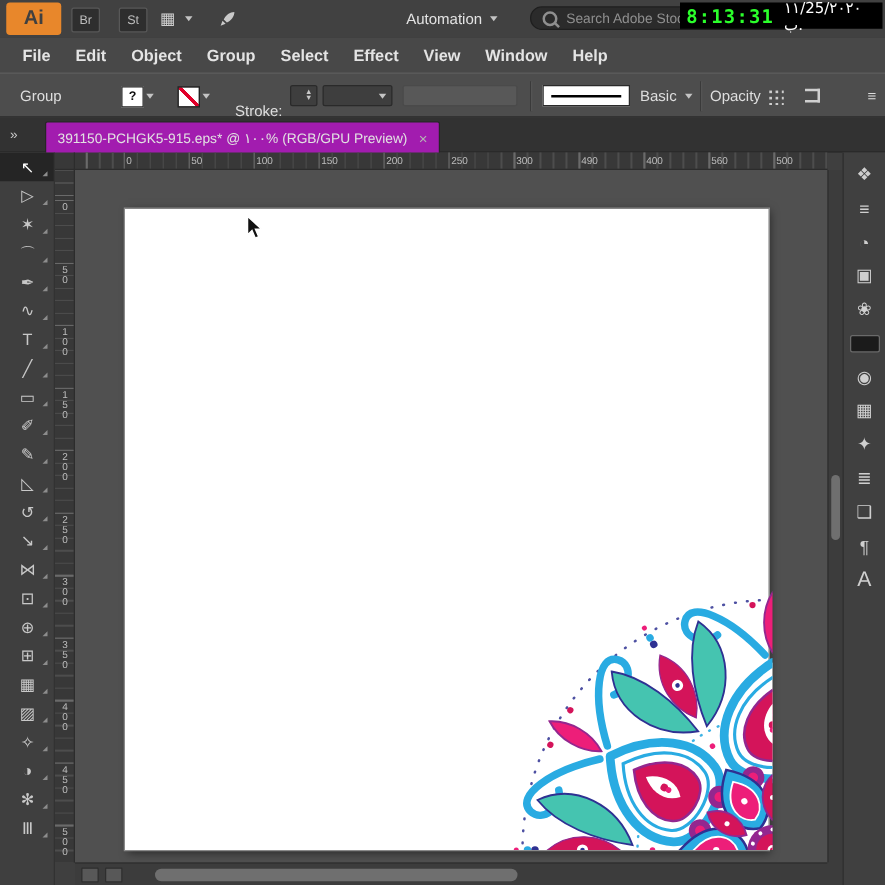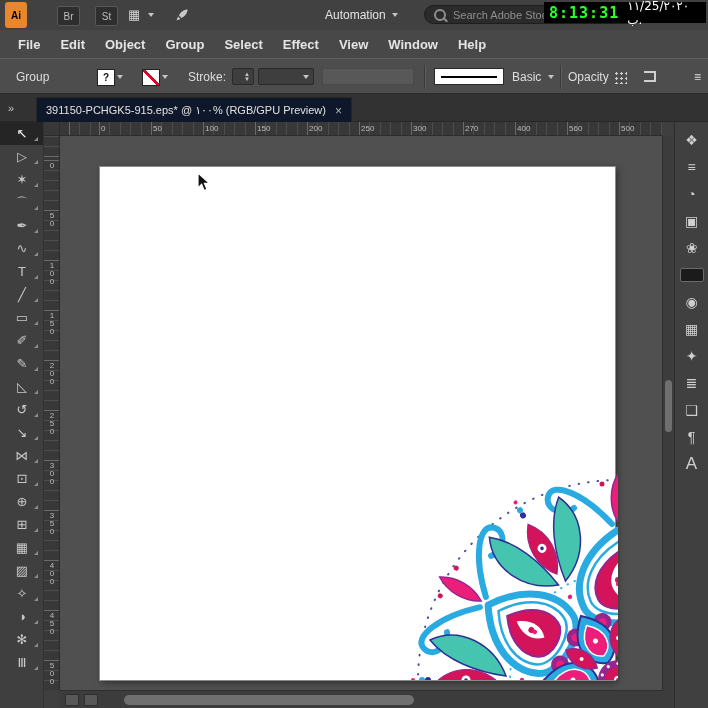"Ai" .ai-logo { color: #000000 -> #404040; font-size: 10px -> 16px; width: 22px -> 44px }
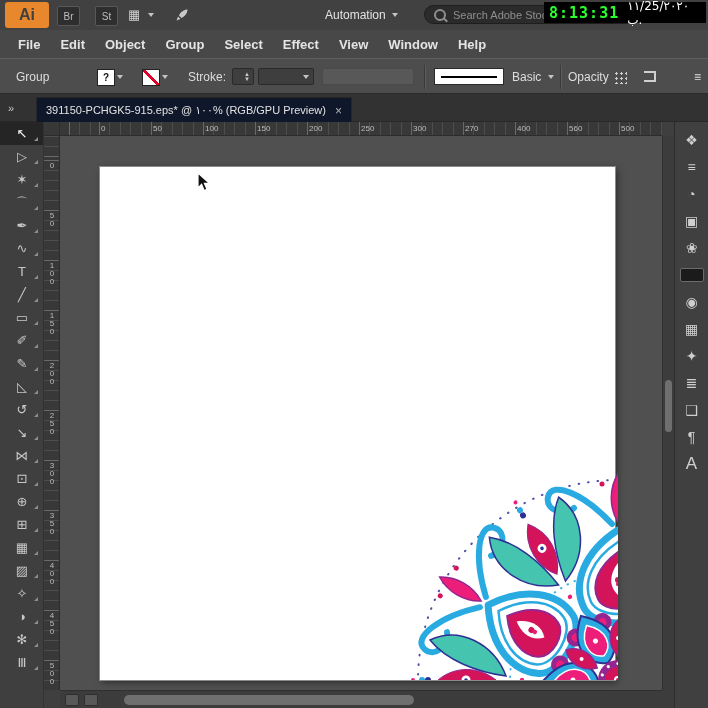"Stroke:" span.cb-label { margin-top: none -> 12px }
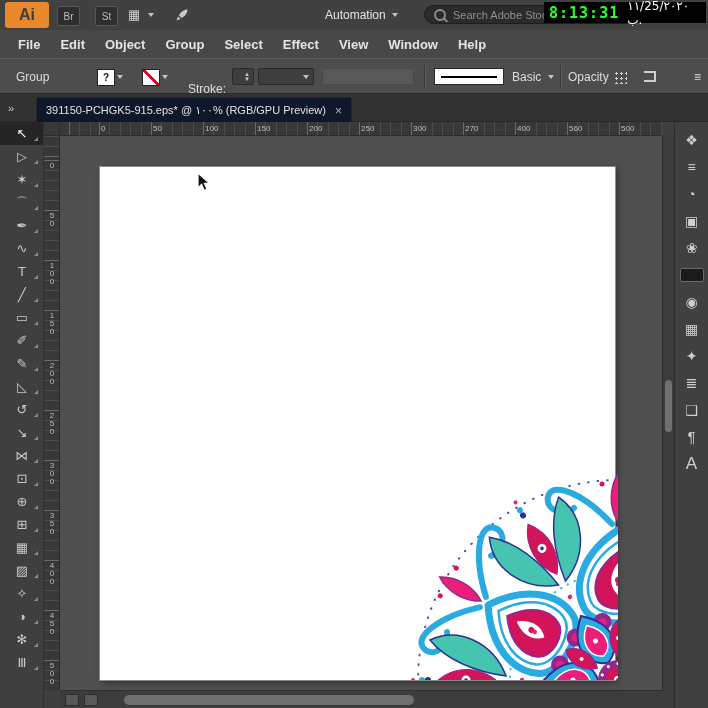"391150-PCHGK5-915.eps* @ ١٠٠% (RGB/GPU" .doc-tab { background: #0f172a -> #a21caf }
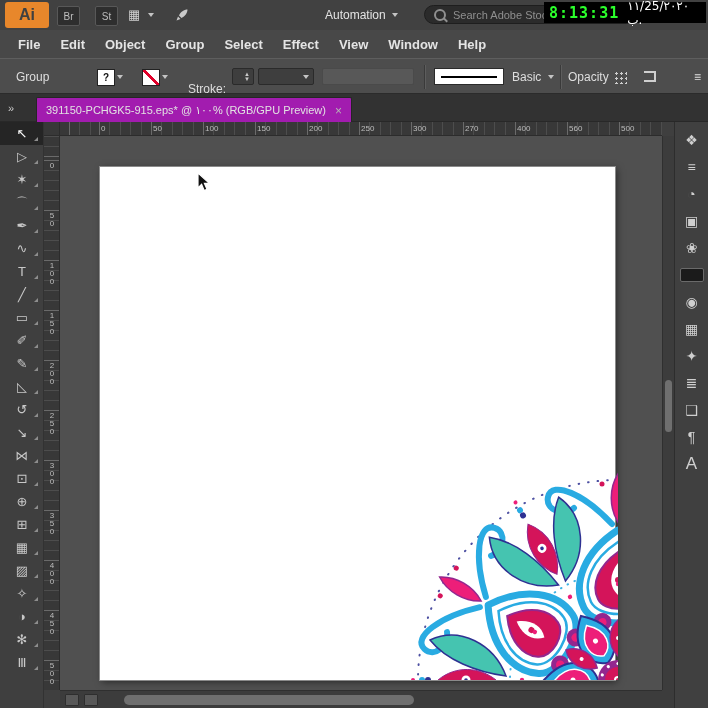"270" span.hlabel { text: 270 -> 490 }
